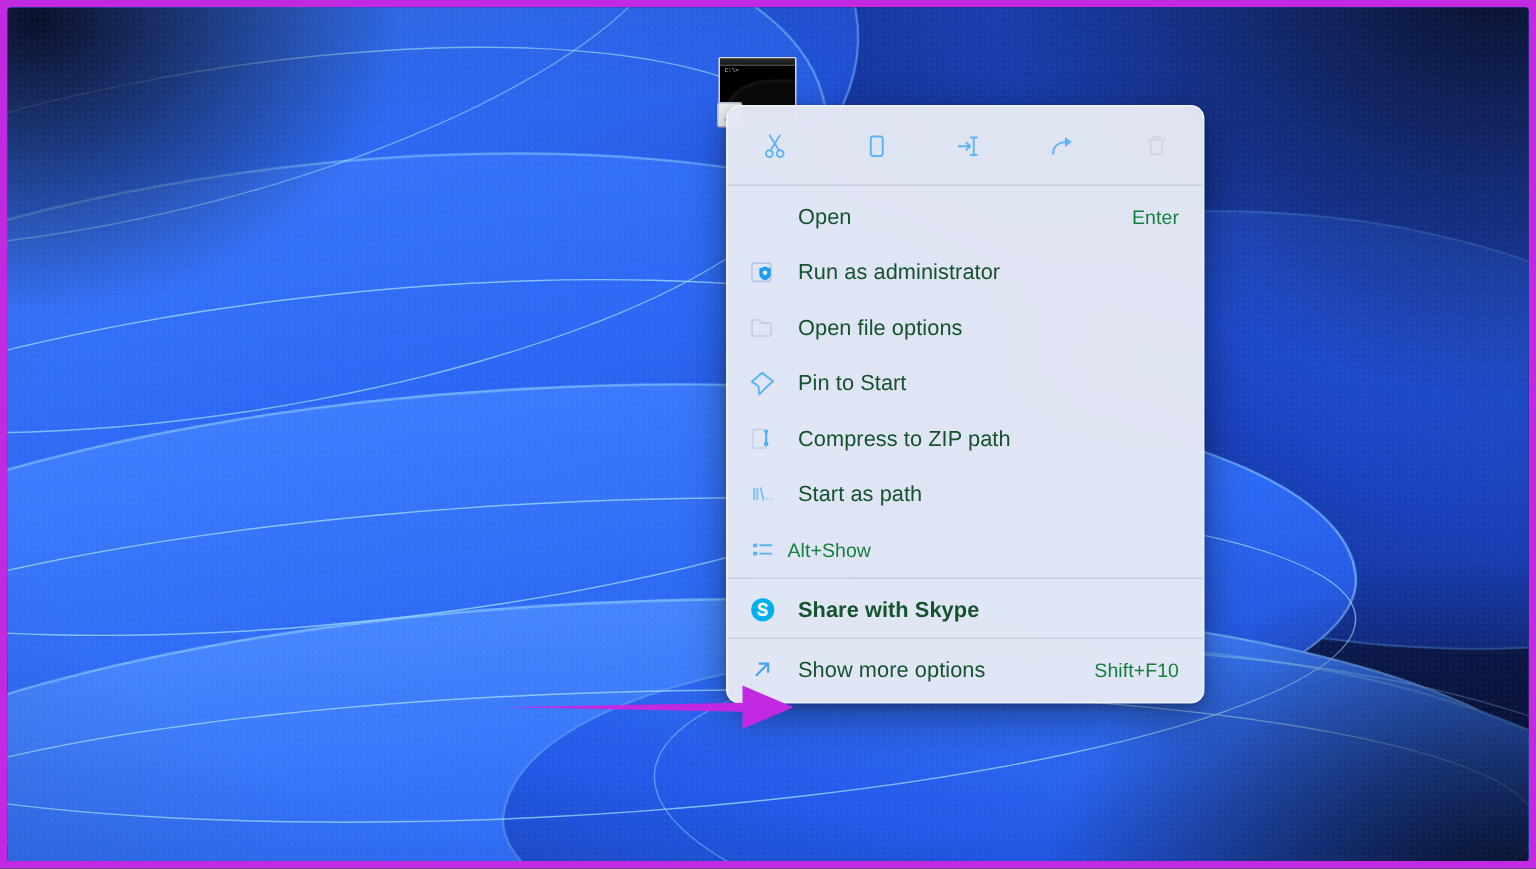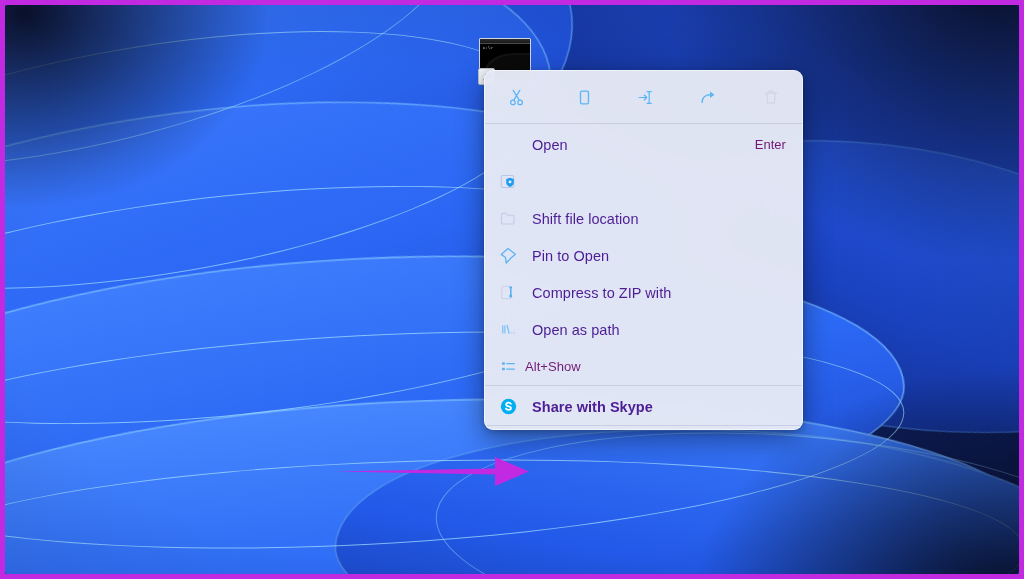"Open" .ctx-text { color: #4c1d95 -> #14532d }
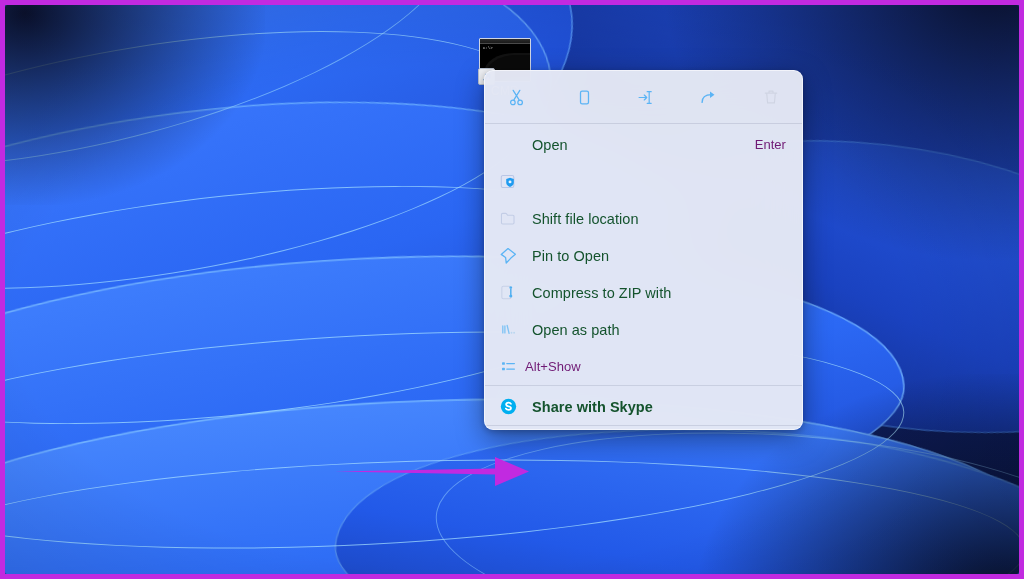"Enter" .ctx-accel { color: #701a75 -> #15803d }
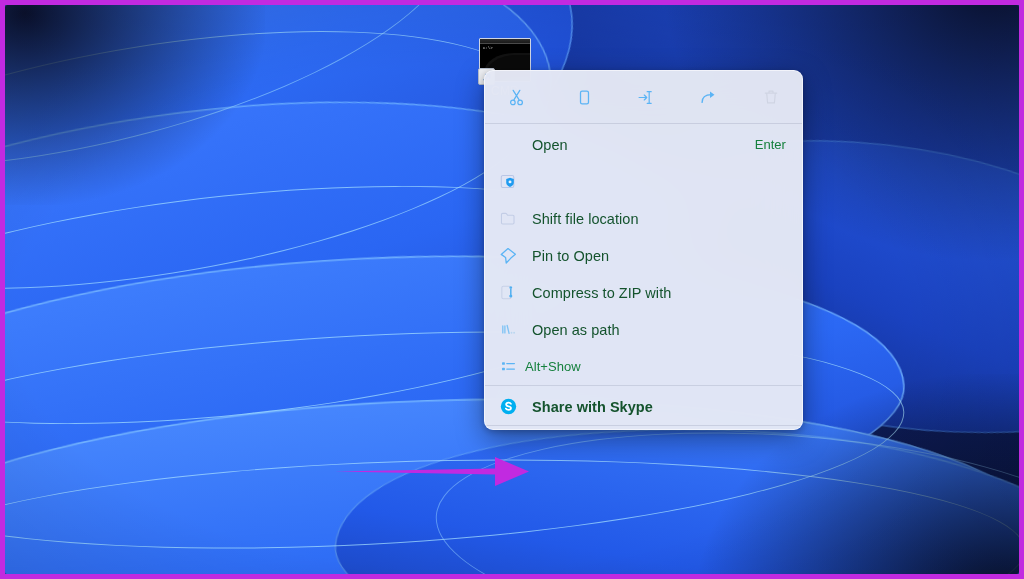"Run as administrator" span.ctx-text { html: none -> <span>Run as administrator</span> }
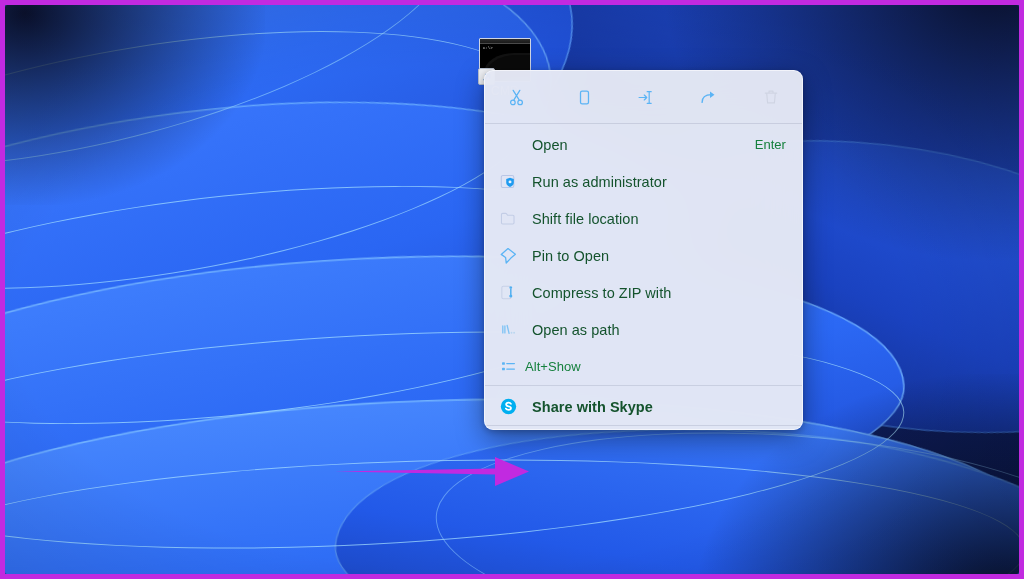"Shift file location" span.ctx-text { text: Shift file location -> Open file options }
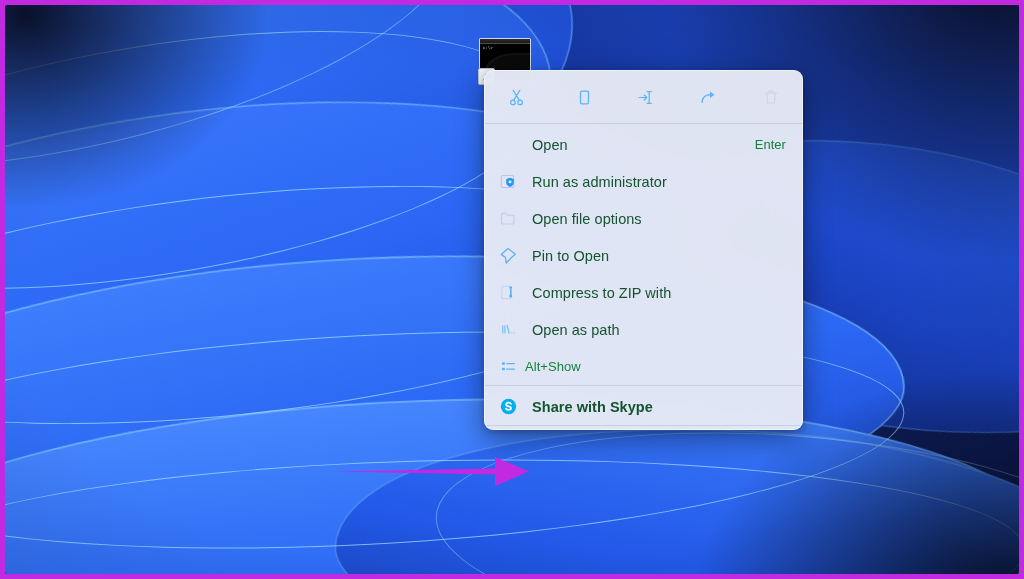"Pin to Open" span.ctx-text { text: Open -> Start }
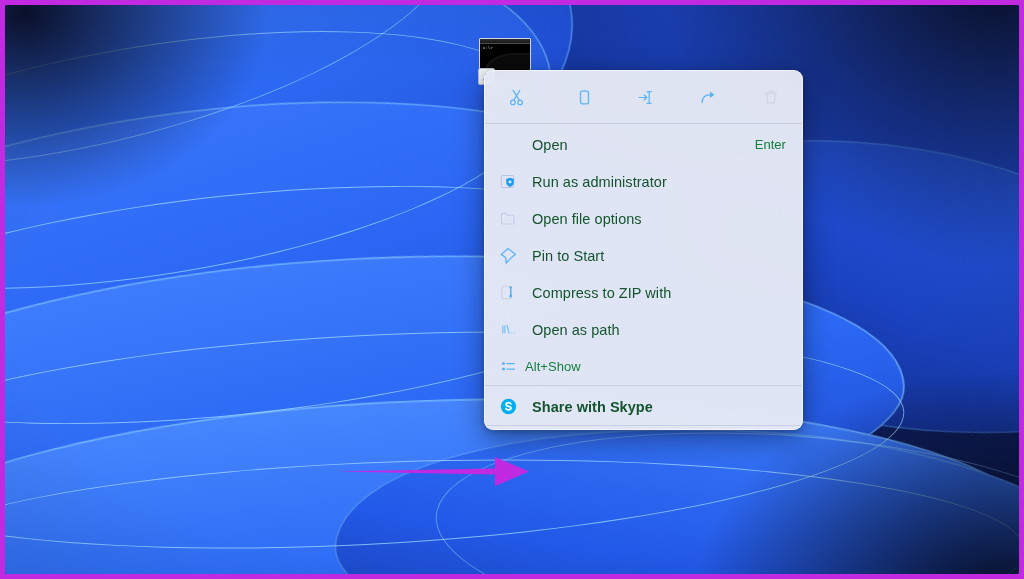"Compress to ZIP with" span.ctx-text { text: with -> path }
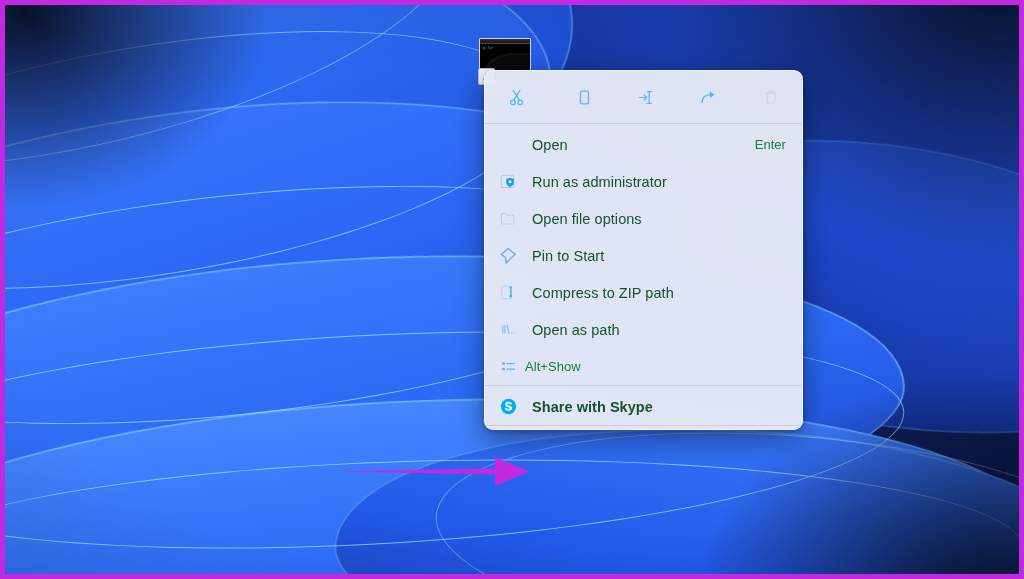"Open as path" span.ctx-text { text: Open -> Start }
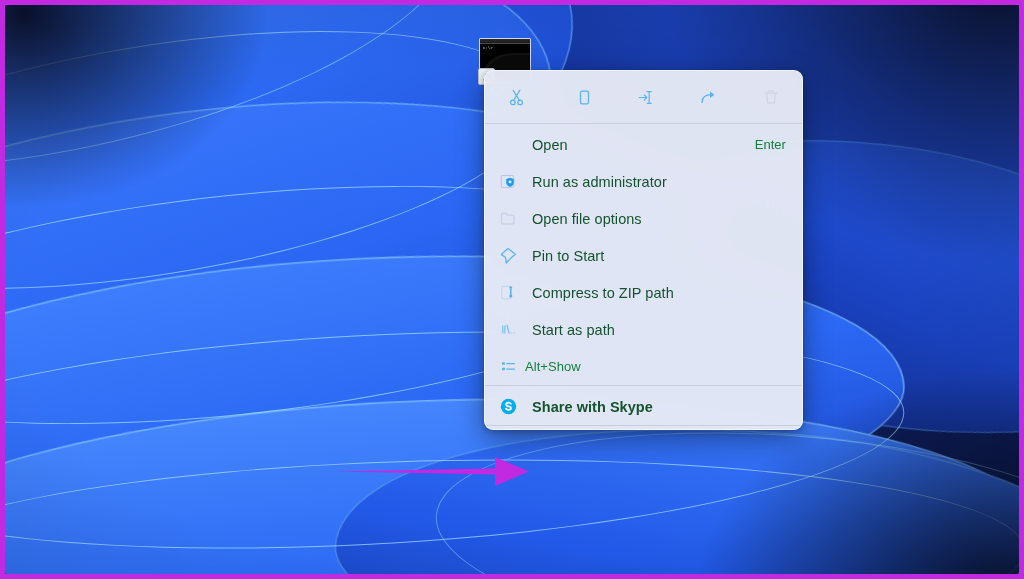"Show more options" div.ctx-item { html: none -> <div> <span> <svg> <path></path> </svg> </span> <span>Show more options</span> <span>Shift+F10</span> </div> }
